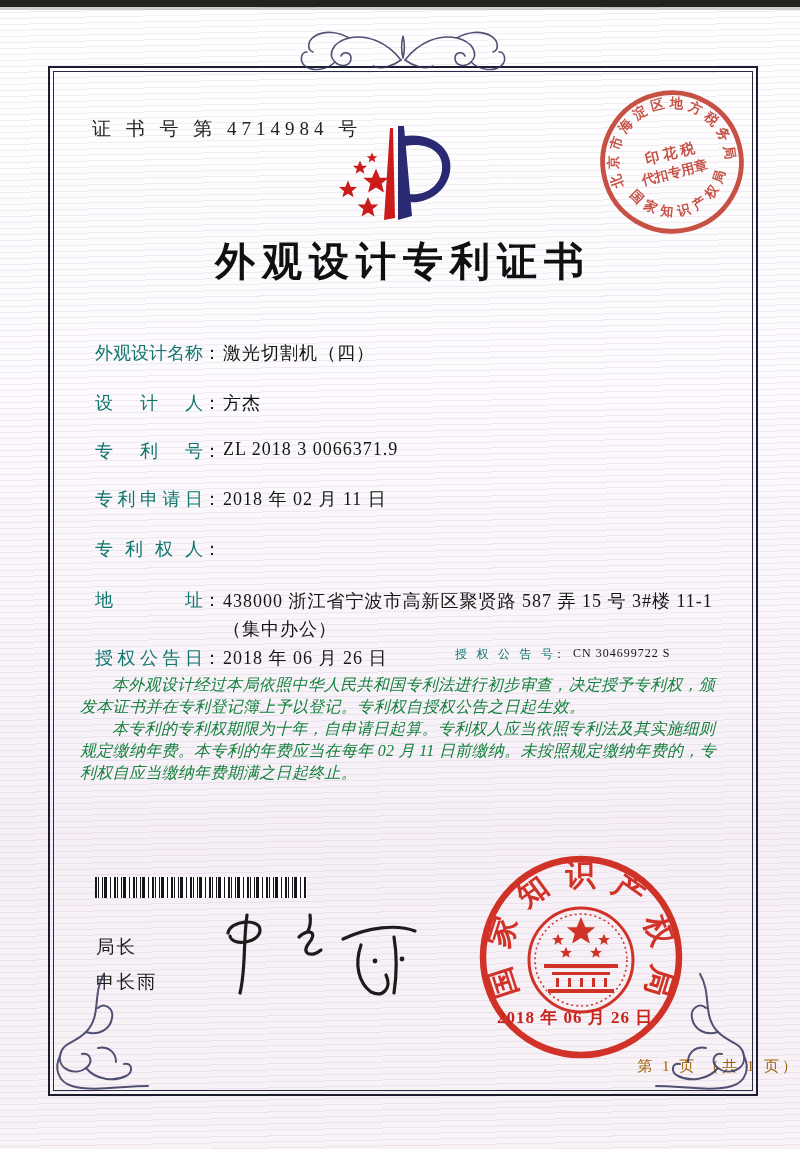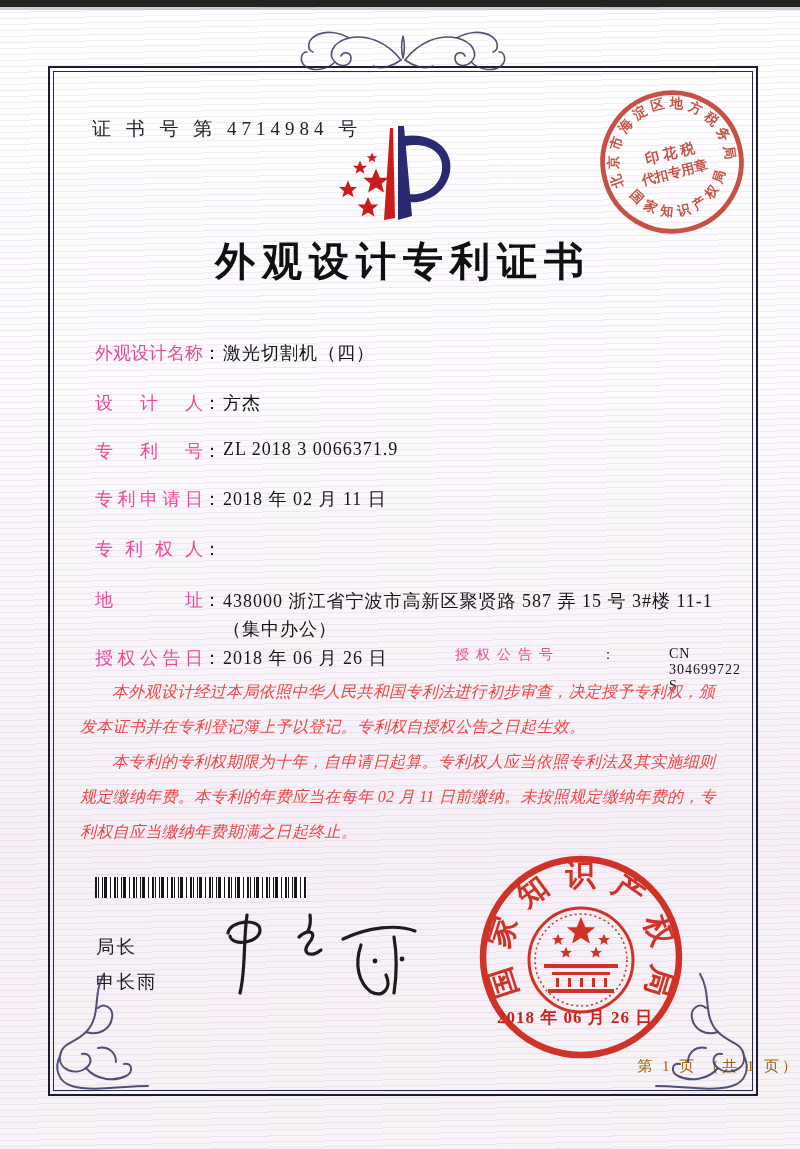"外观设计名称" .flabel { color: #ec4899 -> #0f766e }
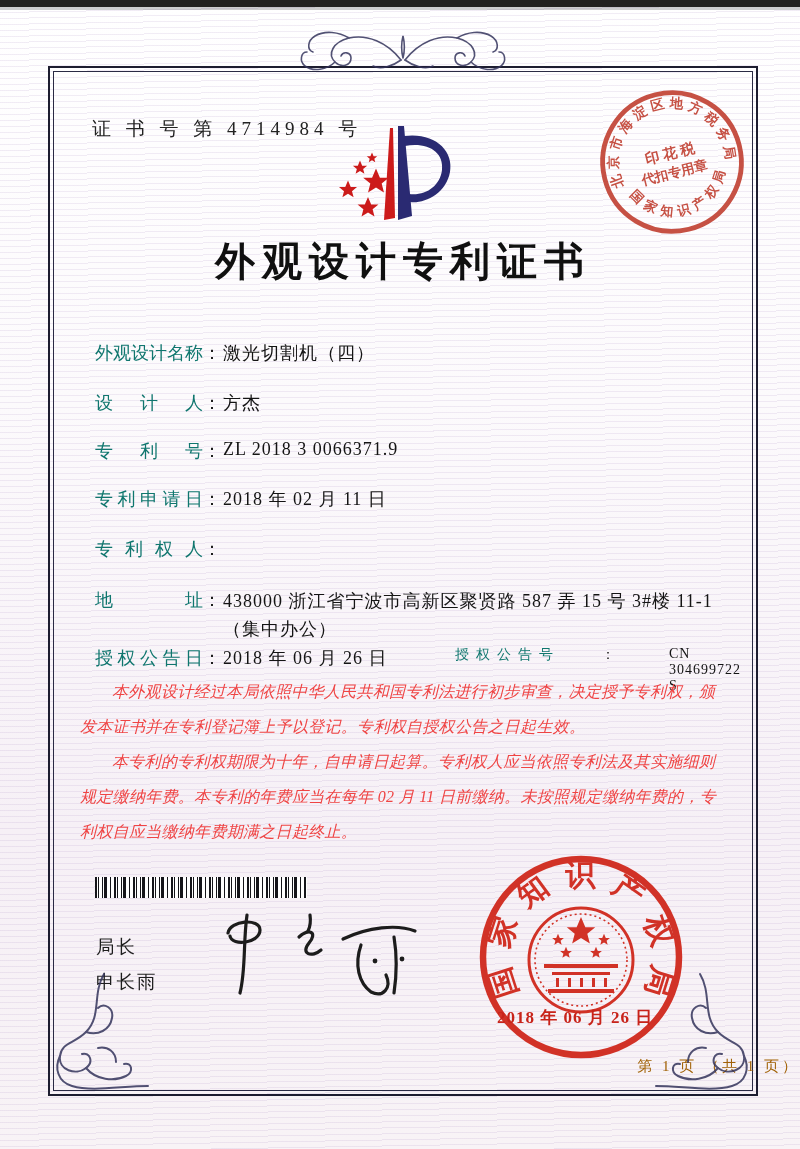"授权公告号" .dualrow .rightpair { font-size: 14px -> 12px; gap: 48px -> none }
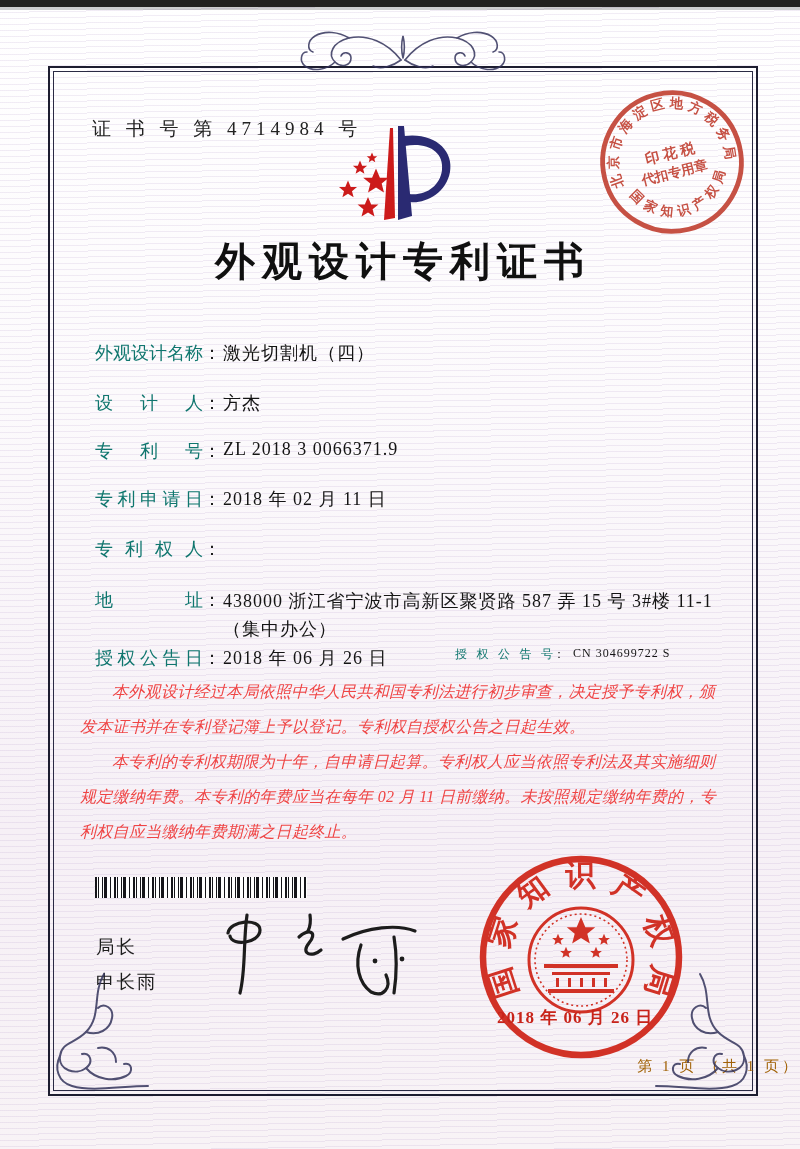"本外观设计经过本局依照中华人民共和国专利法进行初步审查，决定授予专利权，颁发本证" .paras { color: #ef4444 -> #15803d; line-height: 35px -> 22px }
